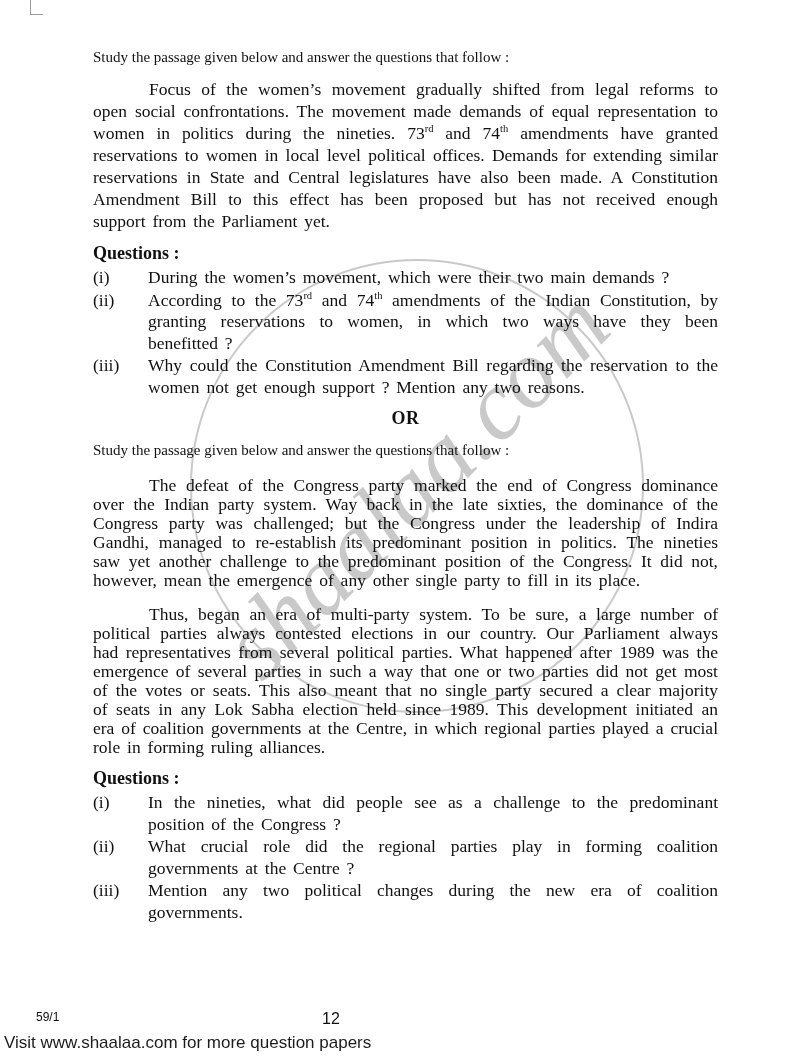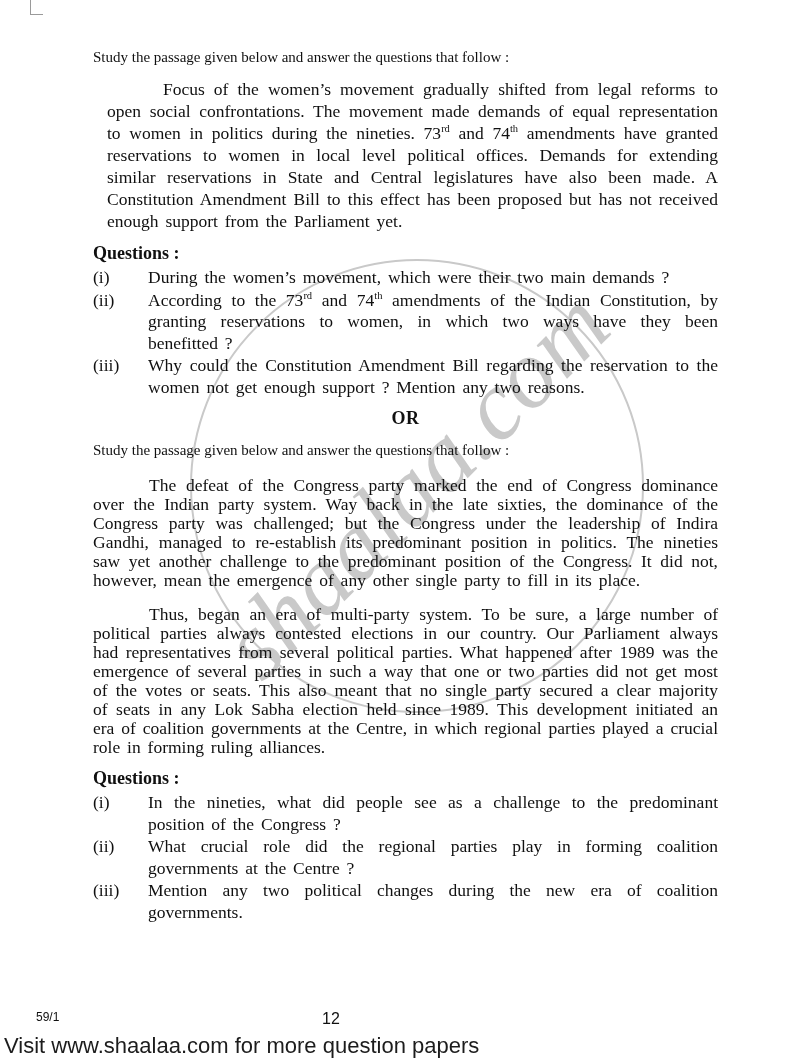"Focus of the women’s movement" .lh22 { margin-left: 14px -> none }
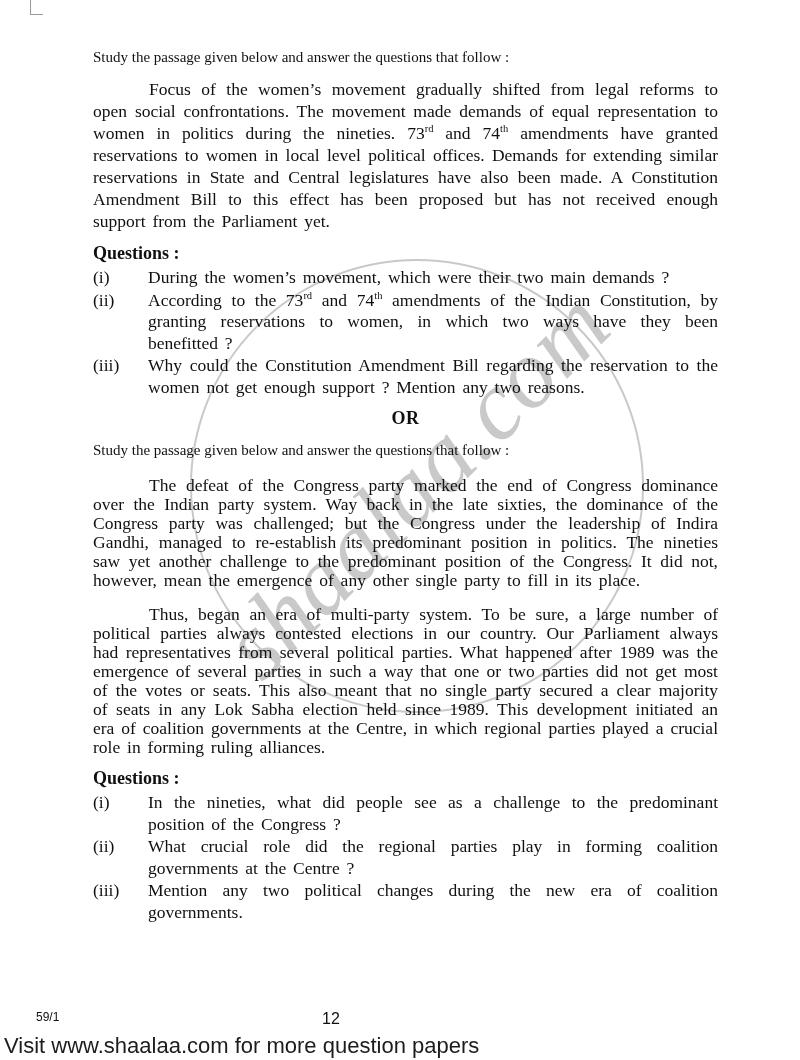"Visit www.shaalaa.com for more question" .site-note { font-size: 22px -> 17px }
